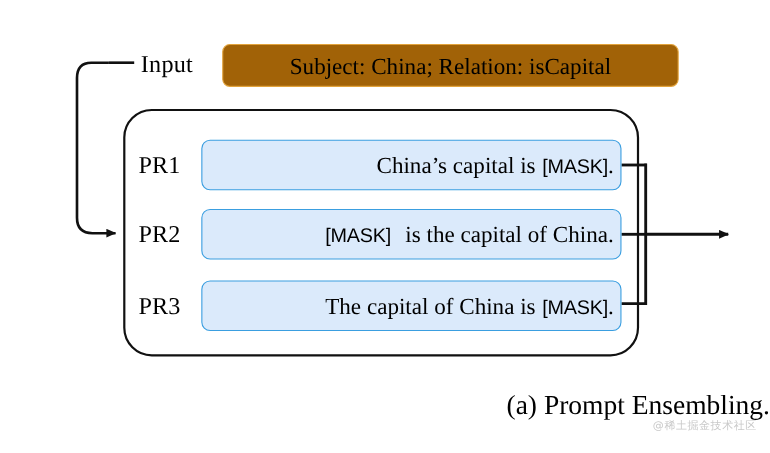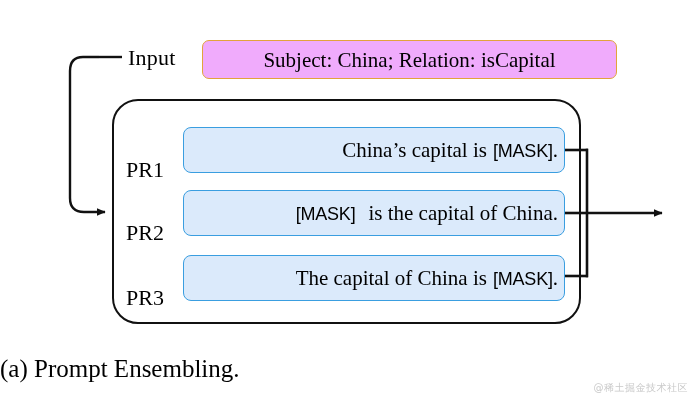"Subject: China; Relation: isCapital" .input-box { background: #f0abfc -> #a16207 }
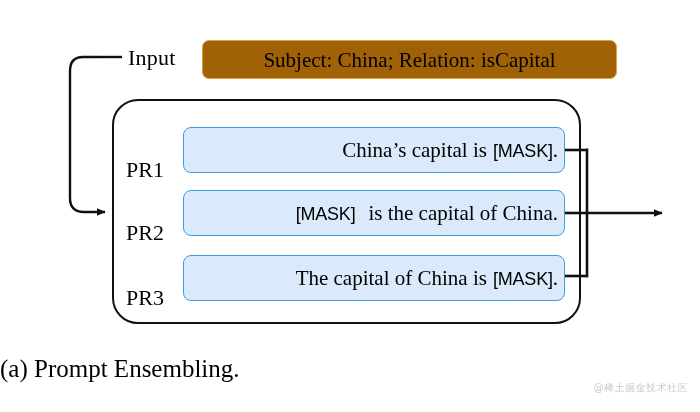"PR1" .pr-label { margin-top: 20px -> none }
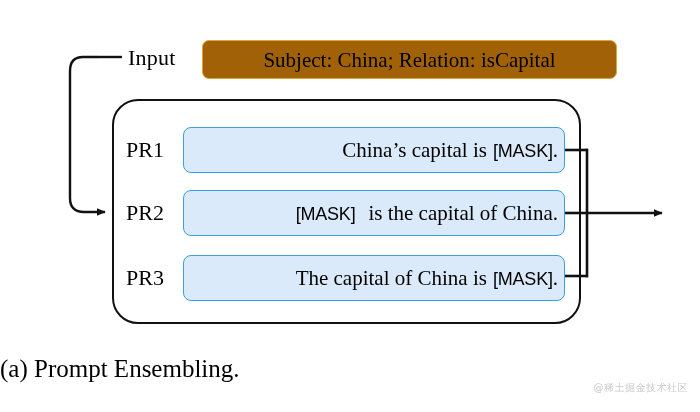"(a) Prompt Ensembling." .caption { text-align: left -> right }
